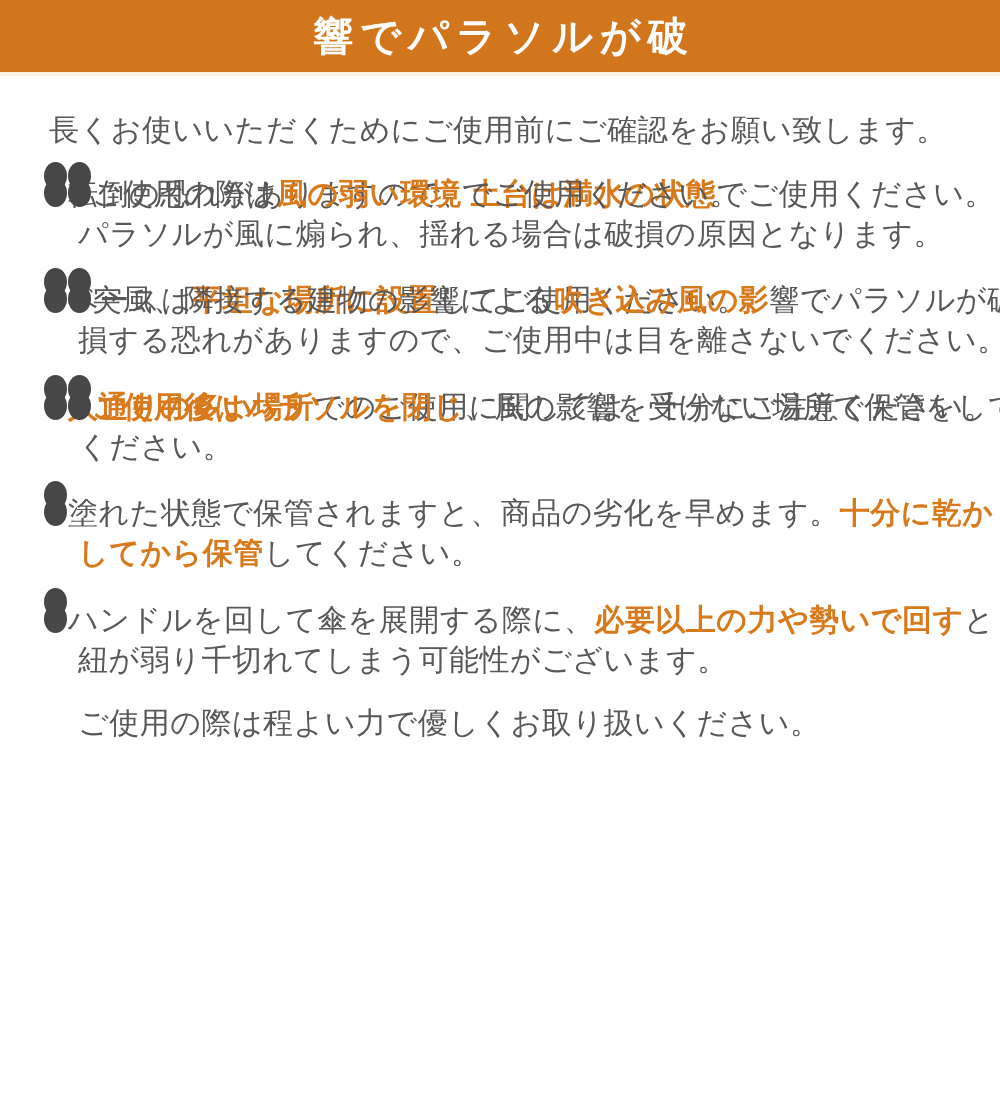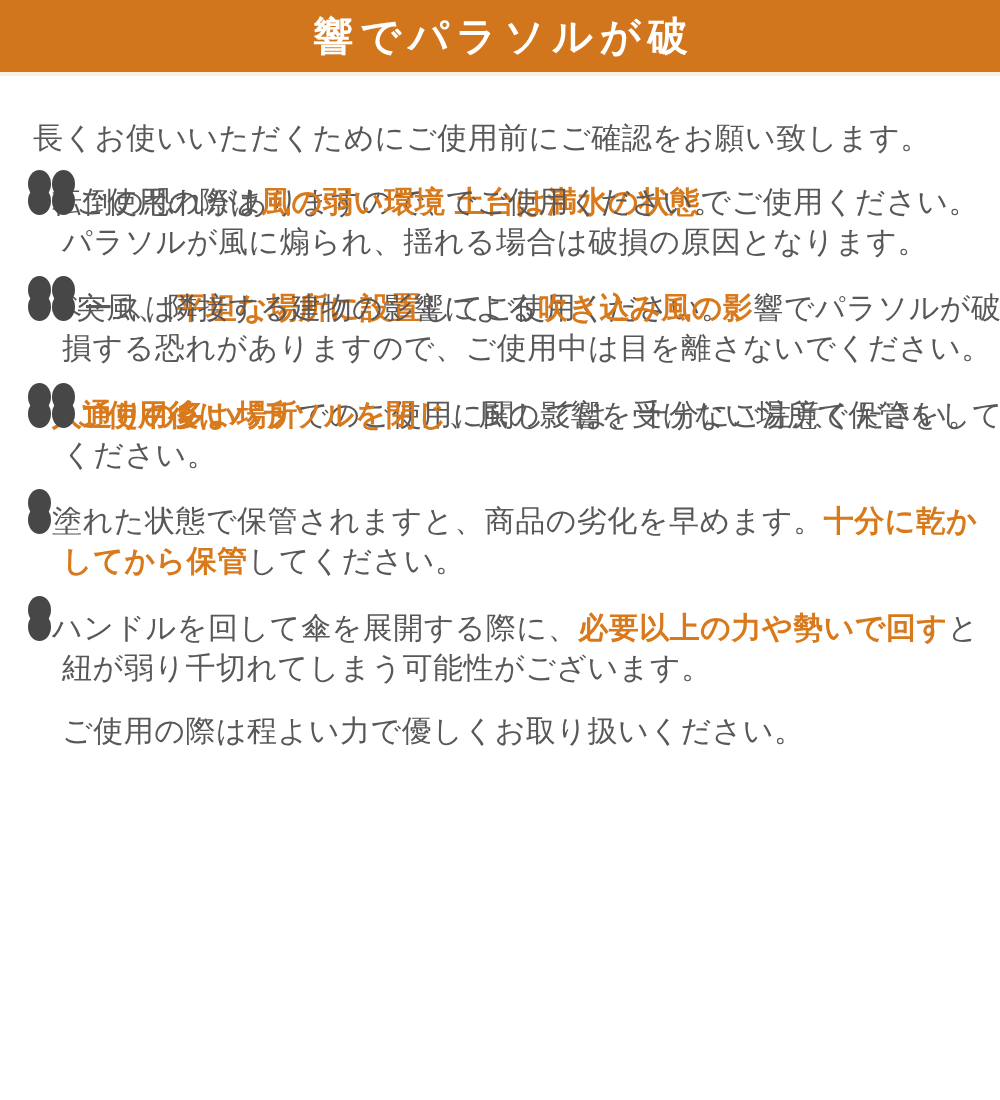"長くお使いいただくためにご使用前にご確認をお願い致します。" .body-block { margin-left: none -> 16px; padding: 30px 18px 0 28px -> 22px 18px 0 28px }
